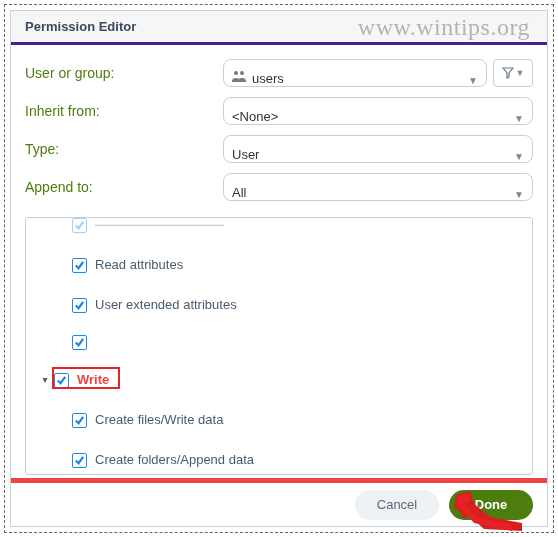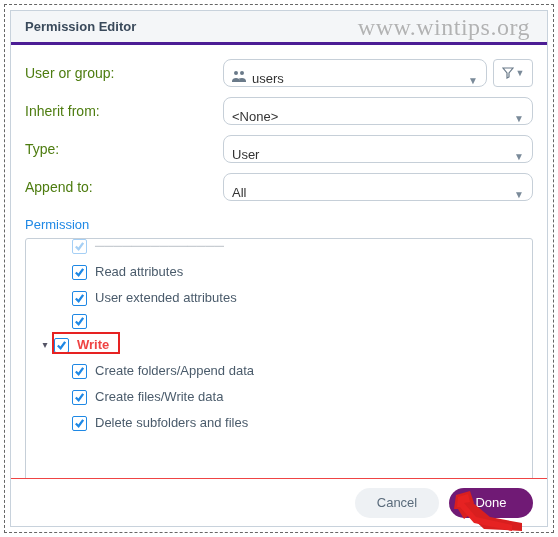"Permission" div.section-title { html: <div>Permission</div> -> none }
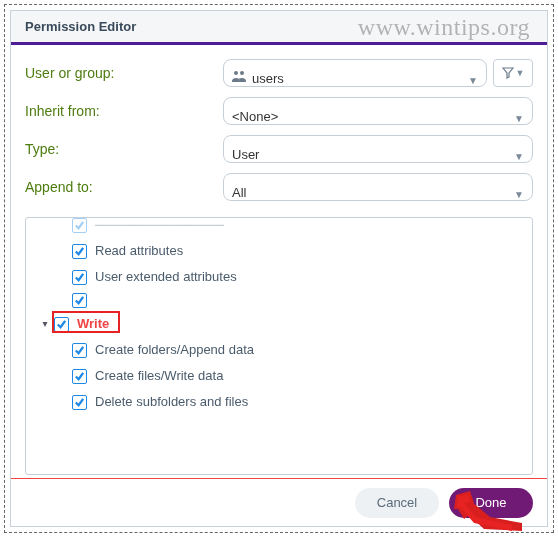"Read attributes" .perm-item { margin-top: none -> 14px }
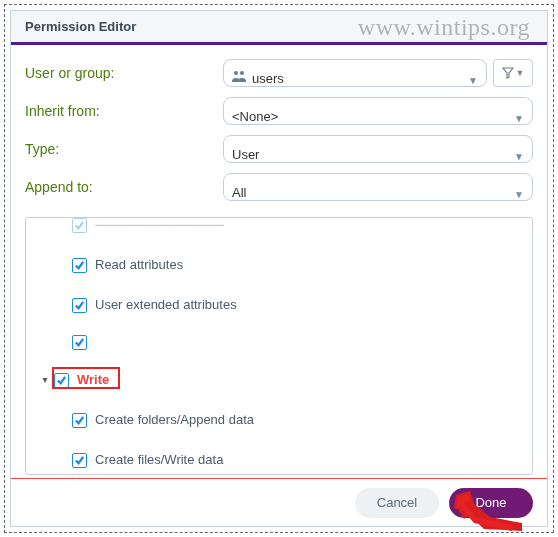"Create folders/Append data" div.perm-item { order: before "Create files/Write data" -> after "Create files/Write data" }
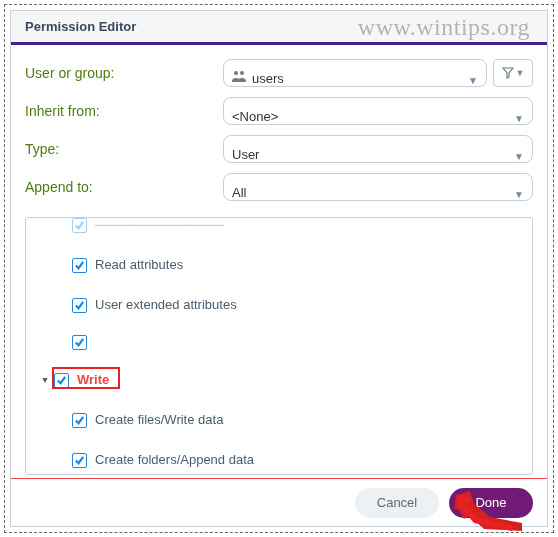"Cancel" .footer { border-top: 1px solid #ef4444 -> 5px solid #ef4444 }
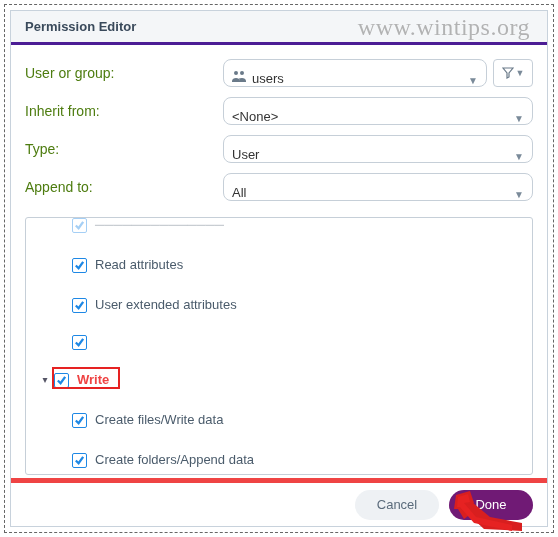"Done" .btn-done { background: #701a75 -> #4d7c0f; font-weight: 400 -> 700 }
